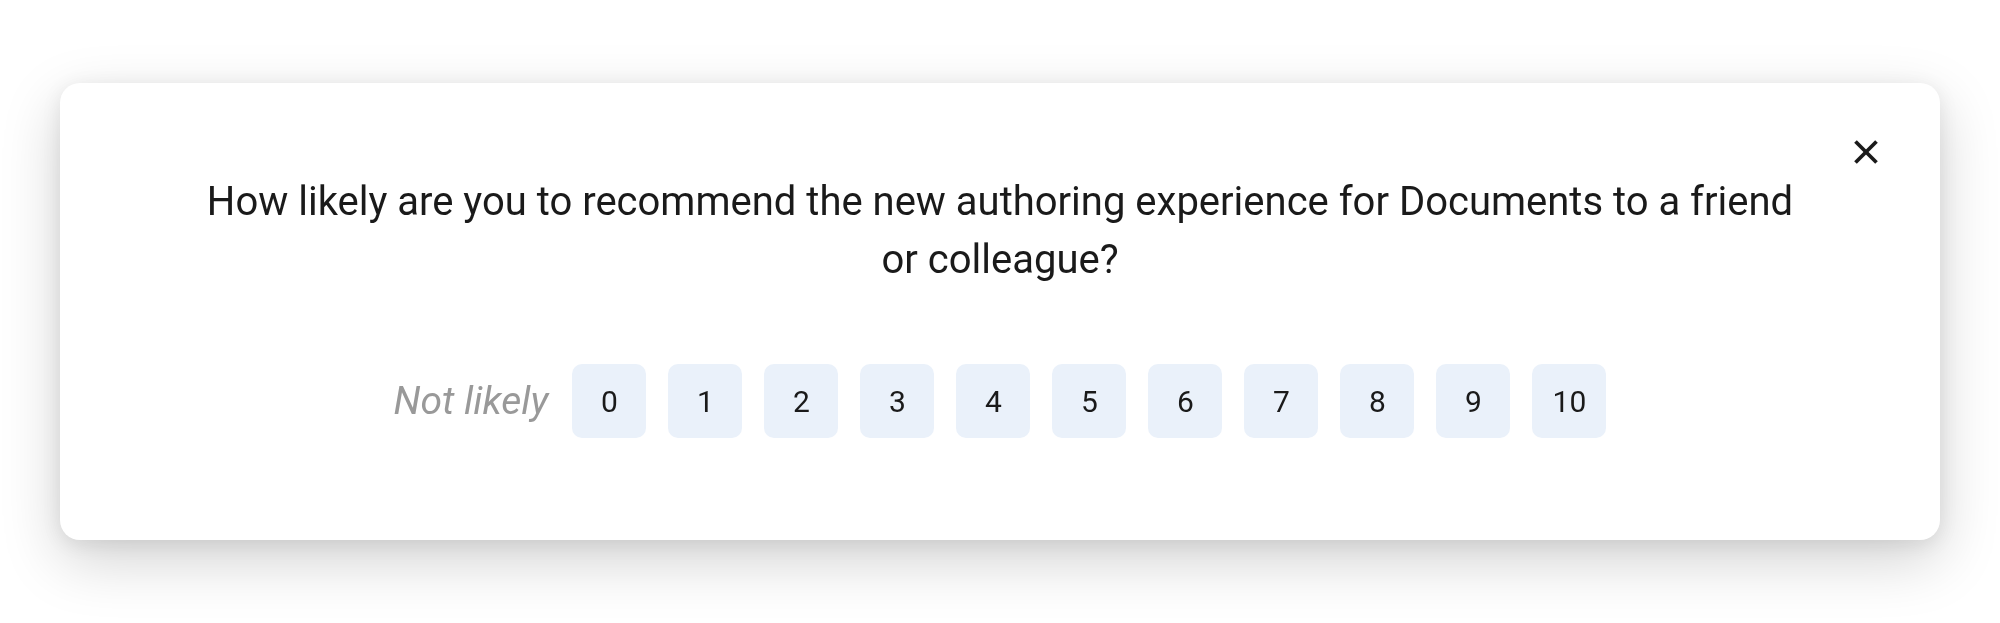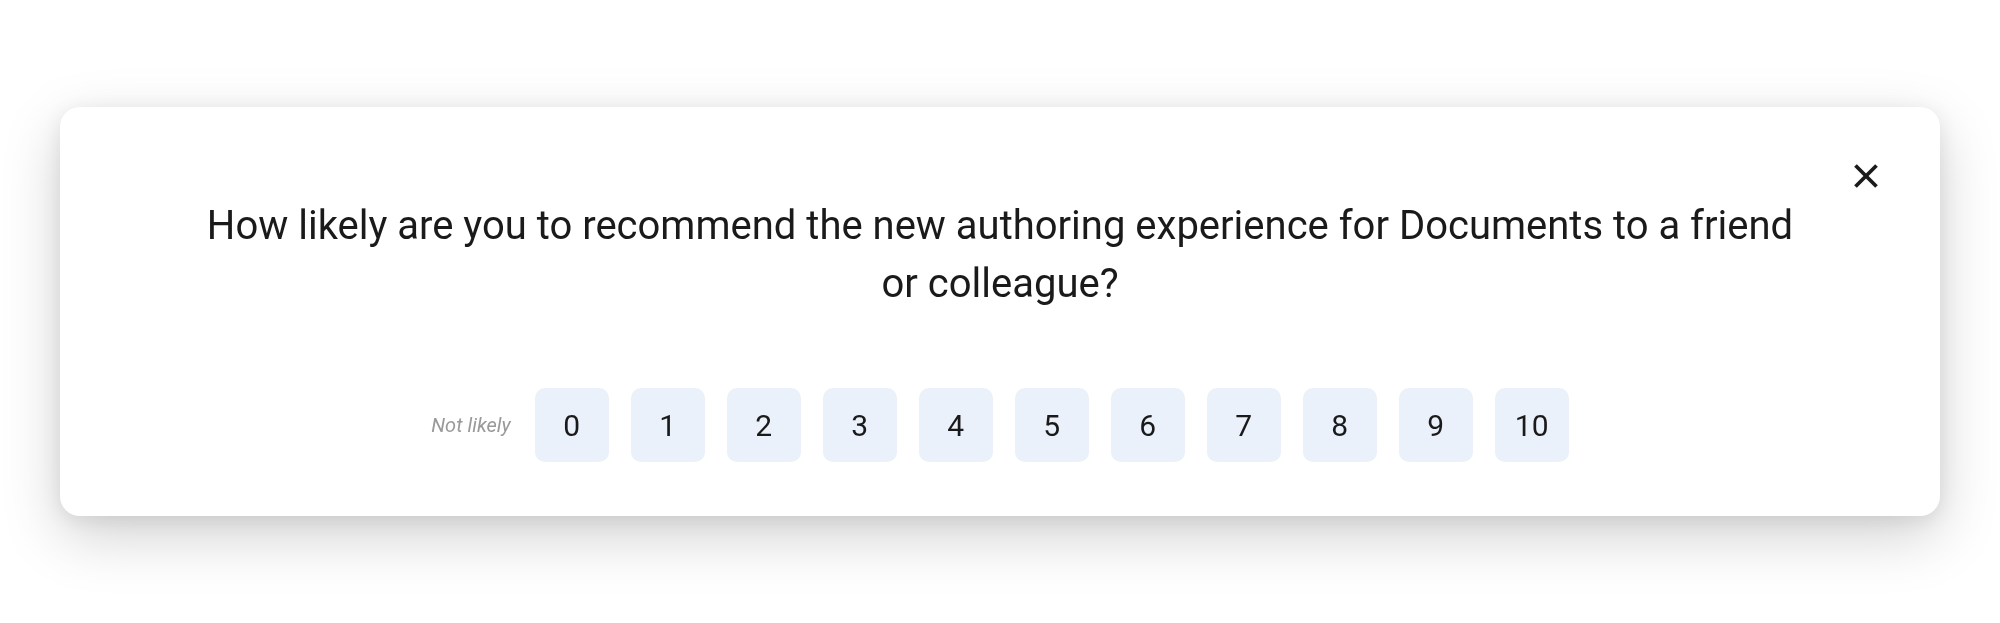"How likely are you to" .modal { padding: 90px 80px 54px 80px -> 90px 80px 102px 80px }
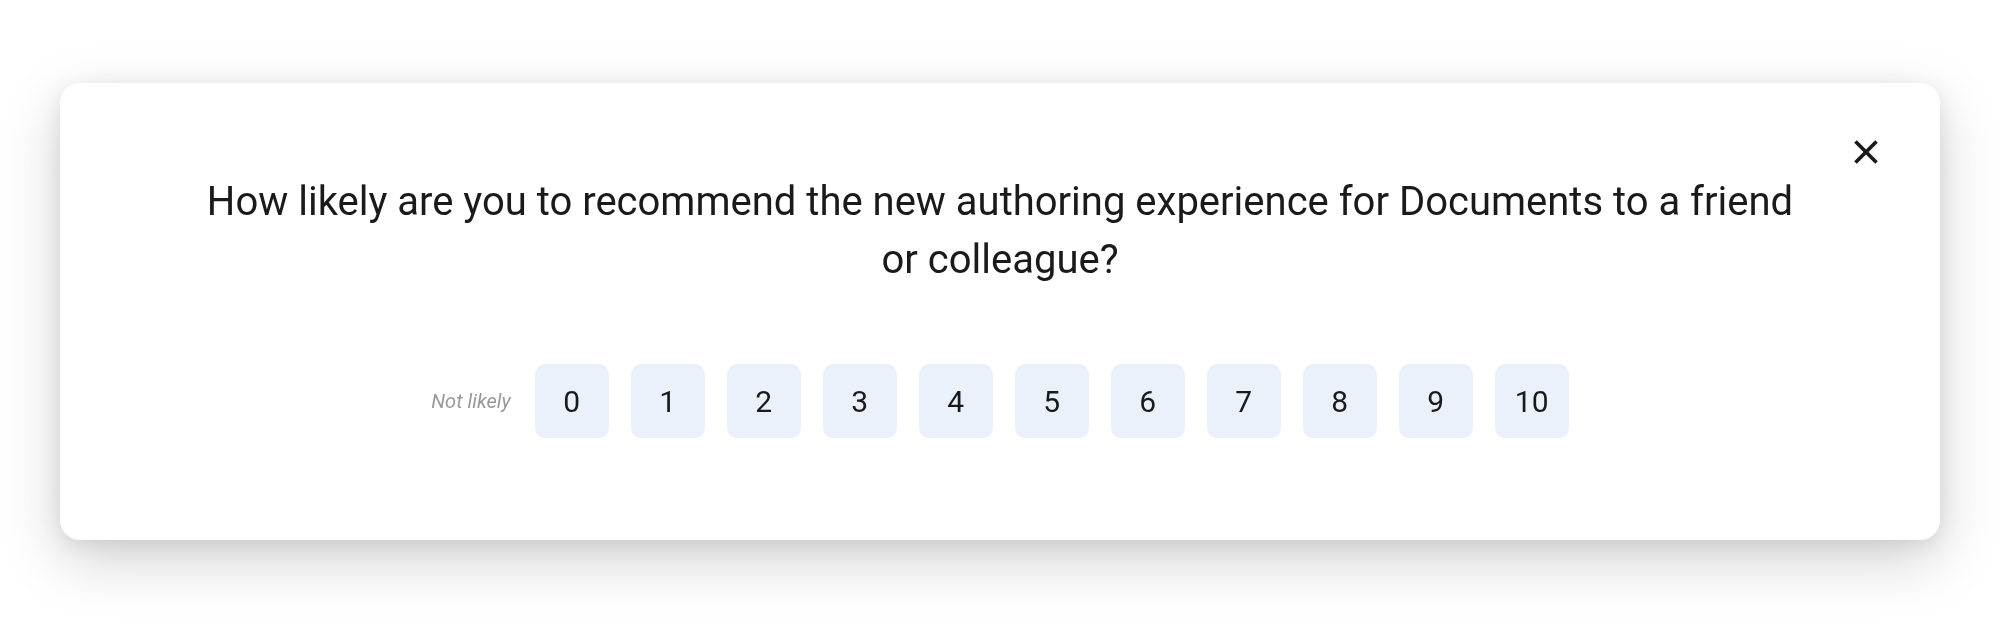"Not likely" .scale-label { font-size: 20px -> 39px }
